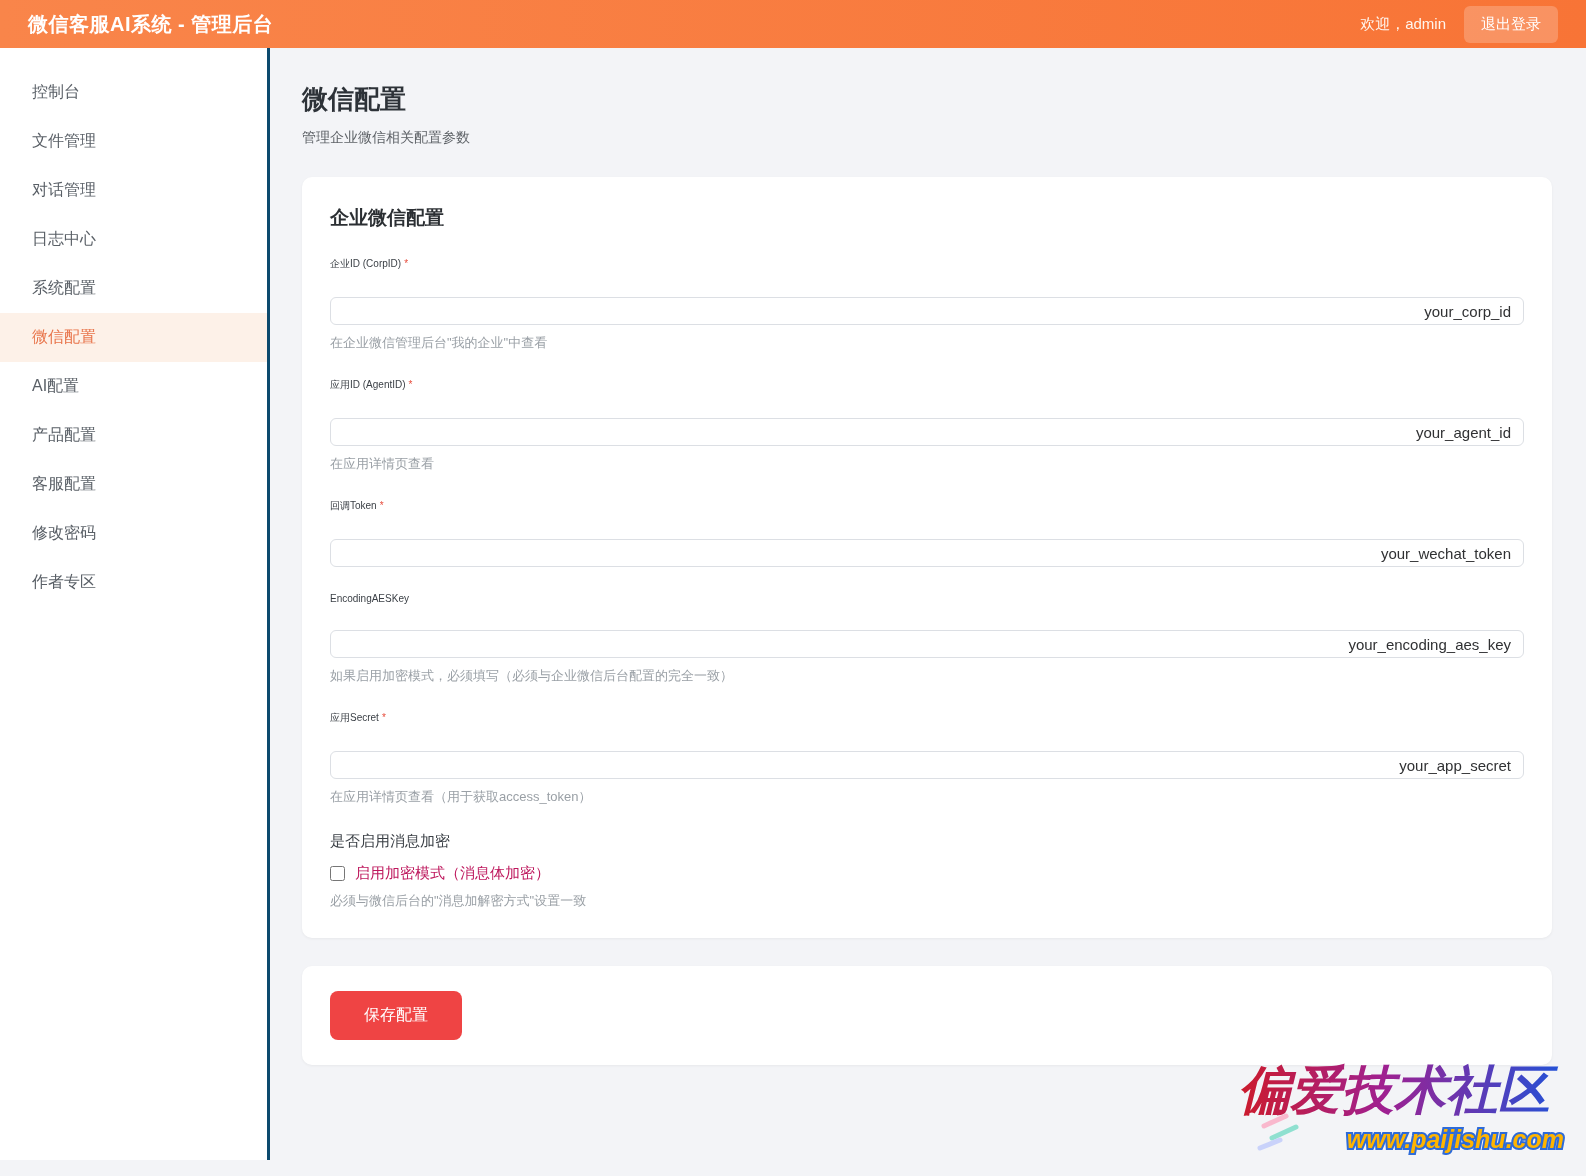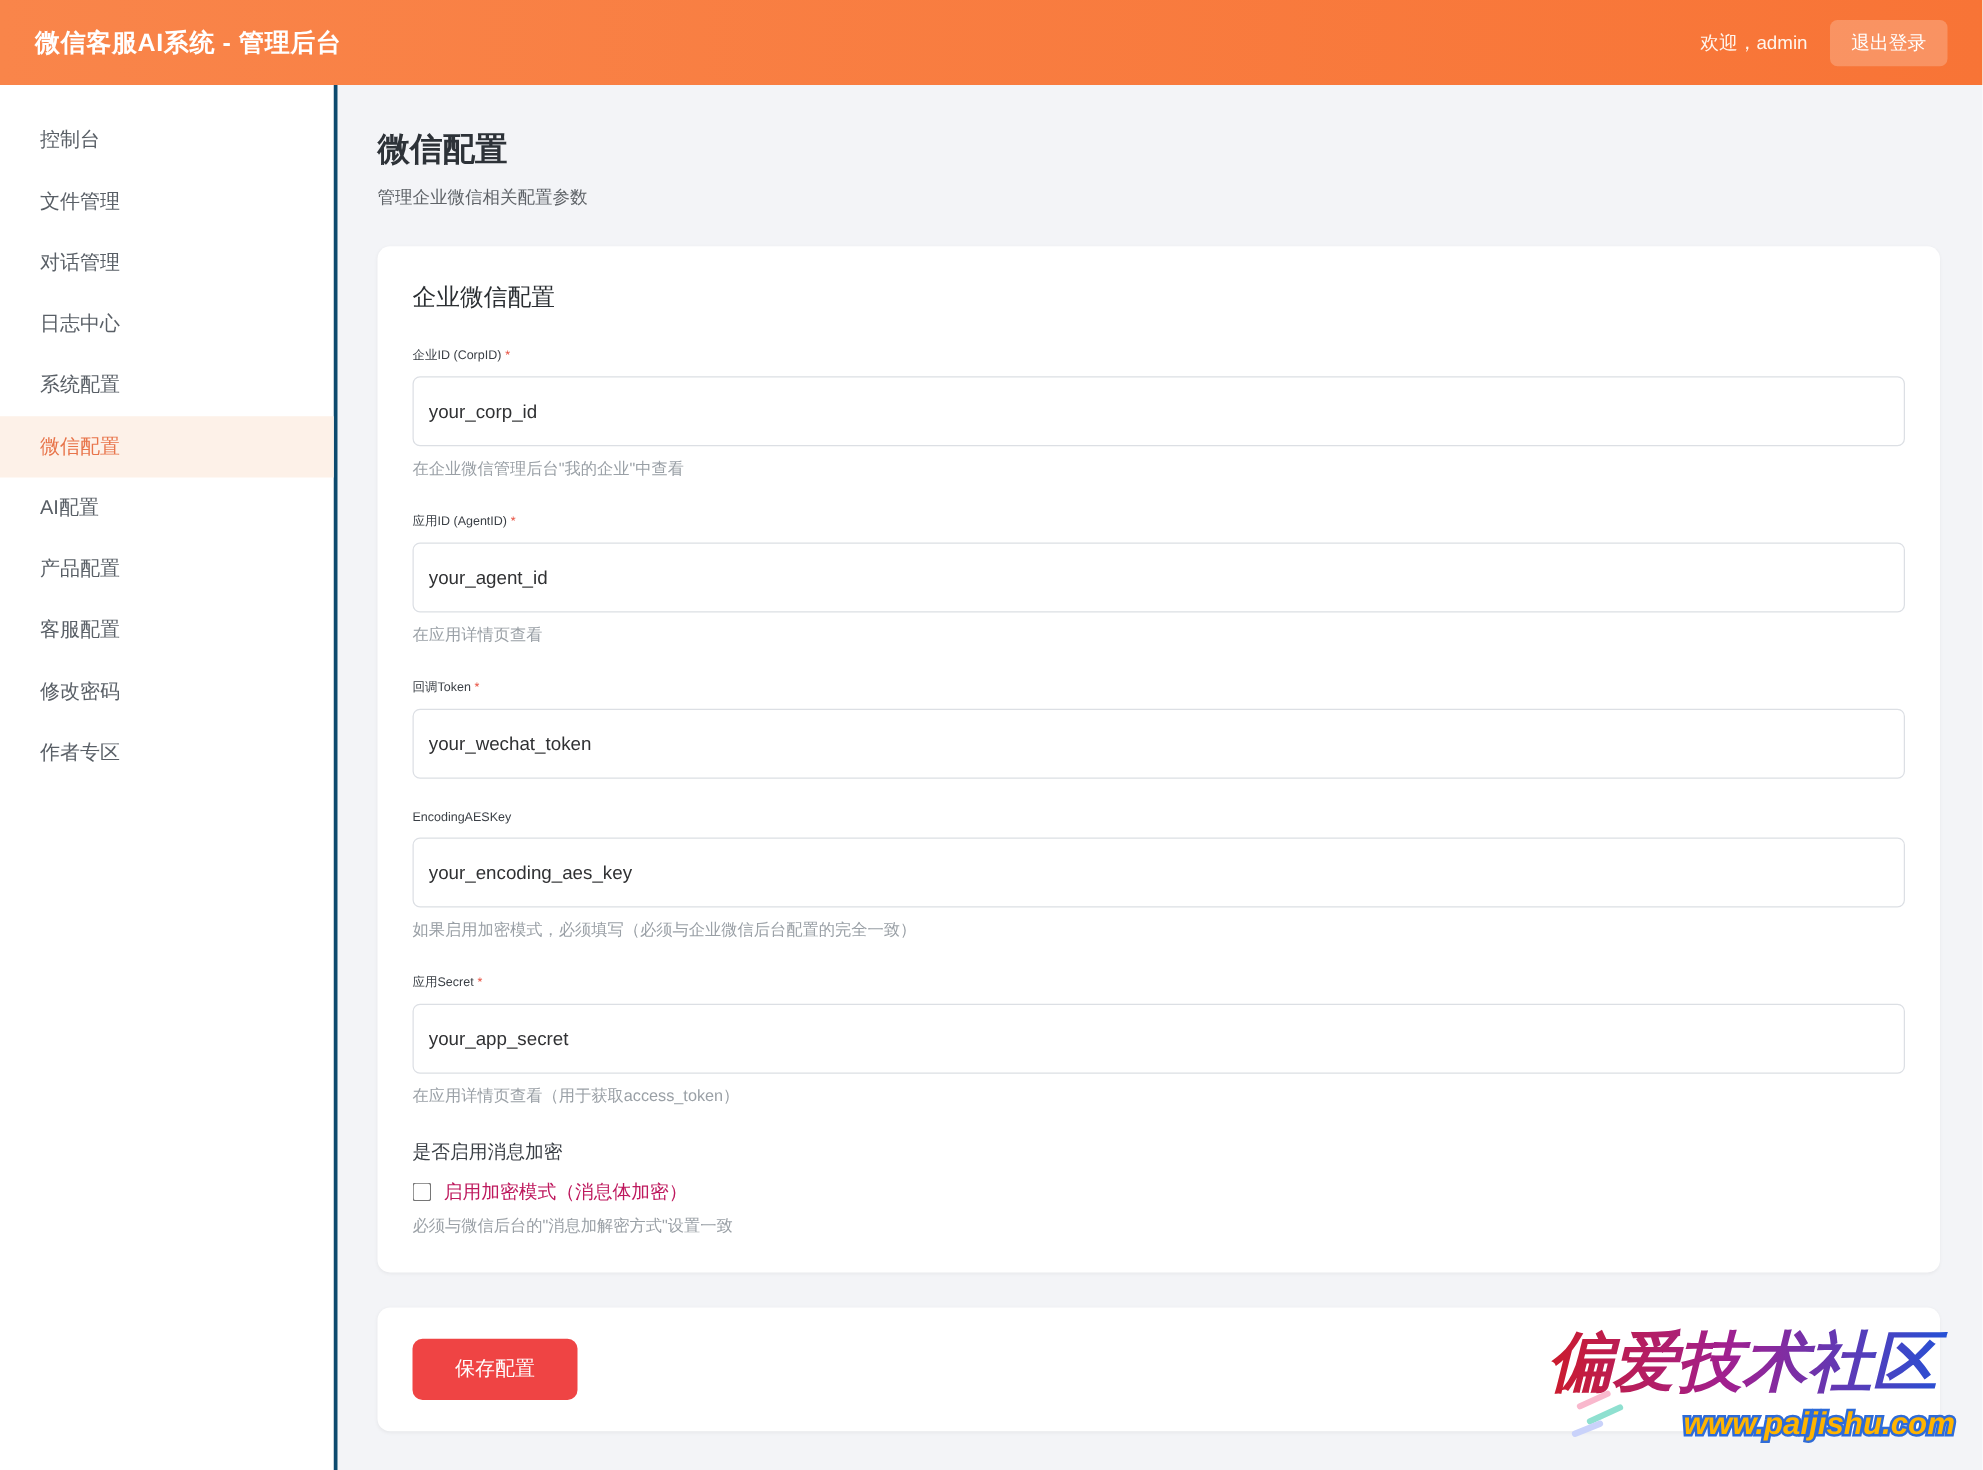"微信客服AI系统 - 管理后台" .topbar { height: 68px -> 48px }
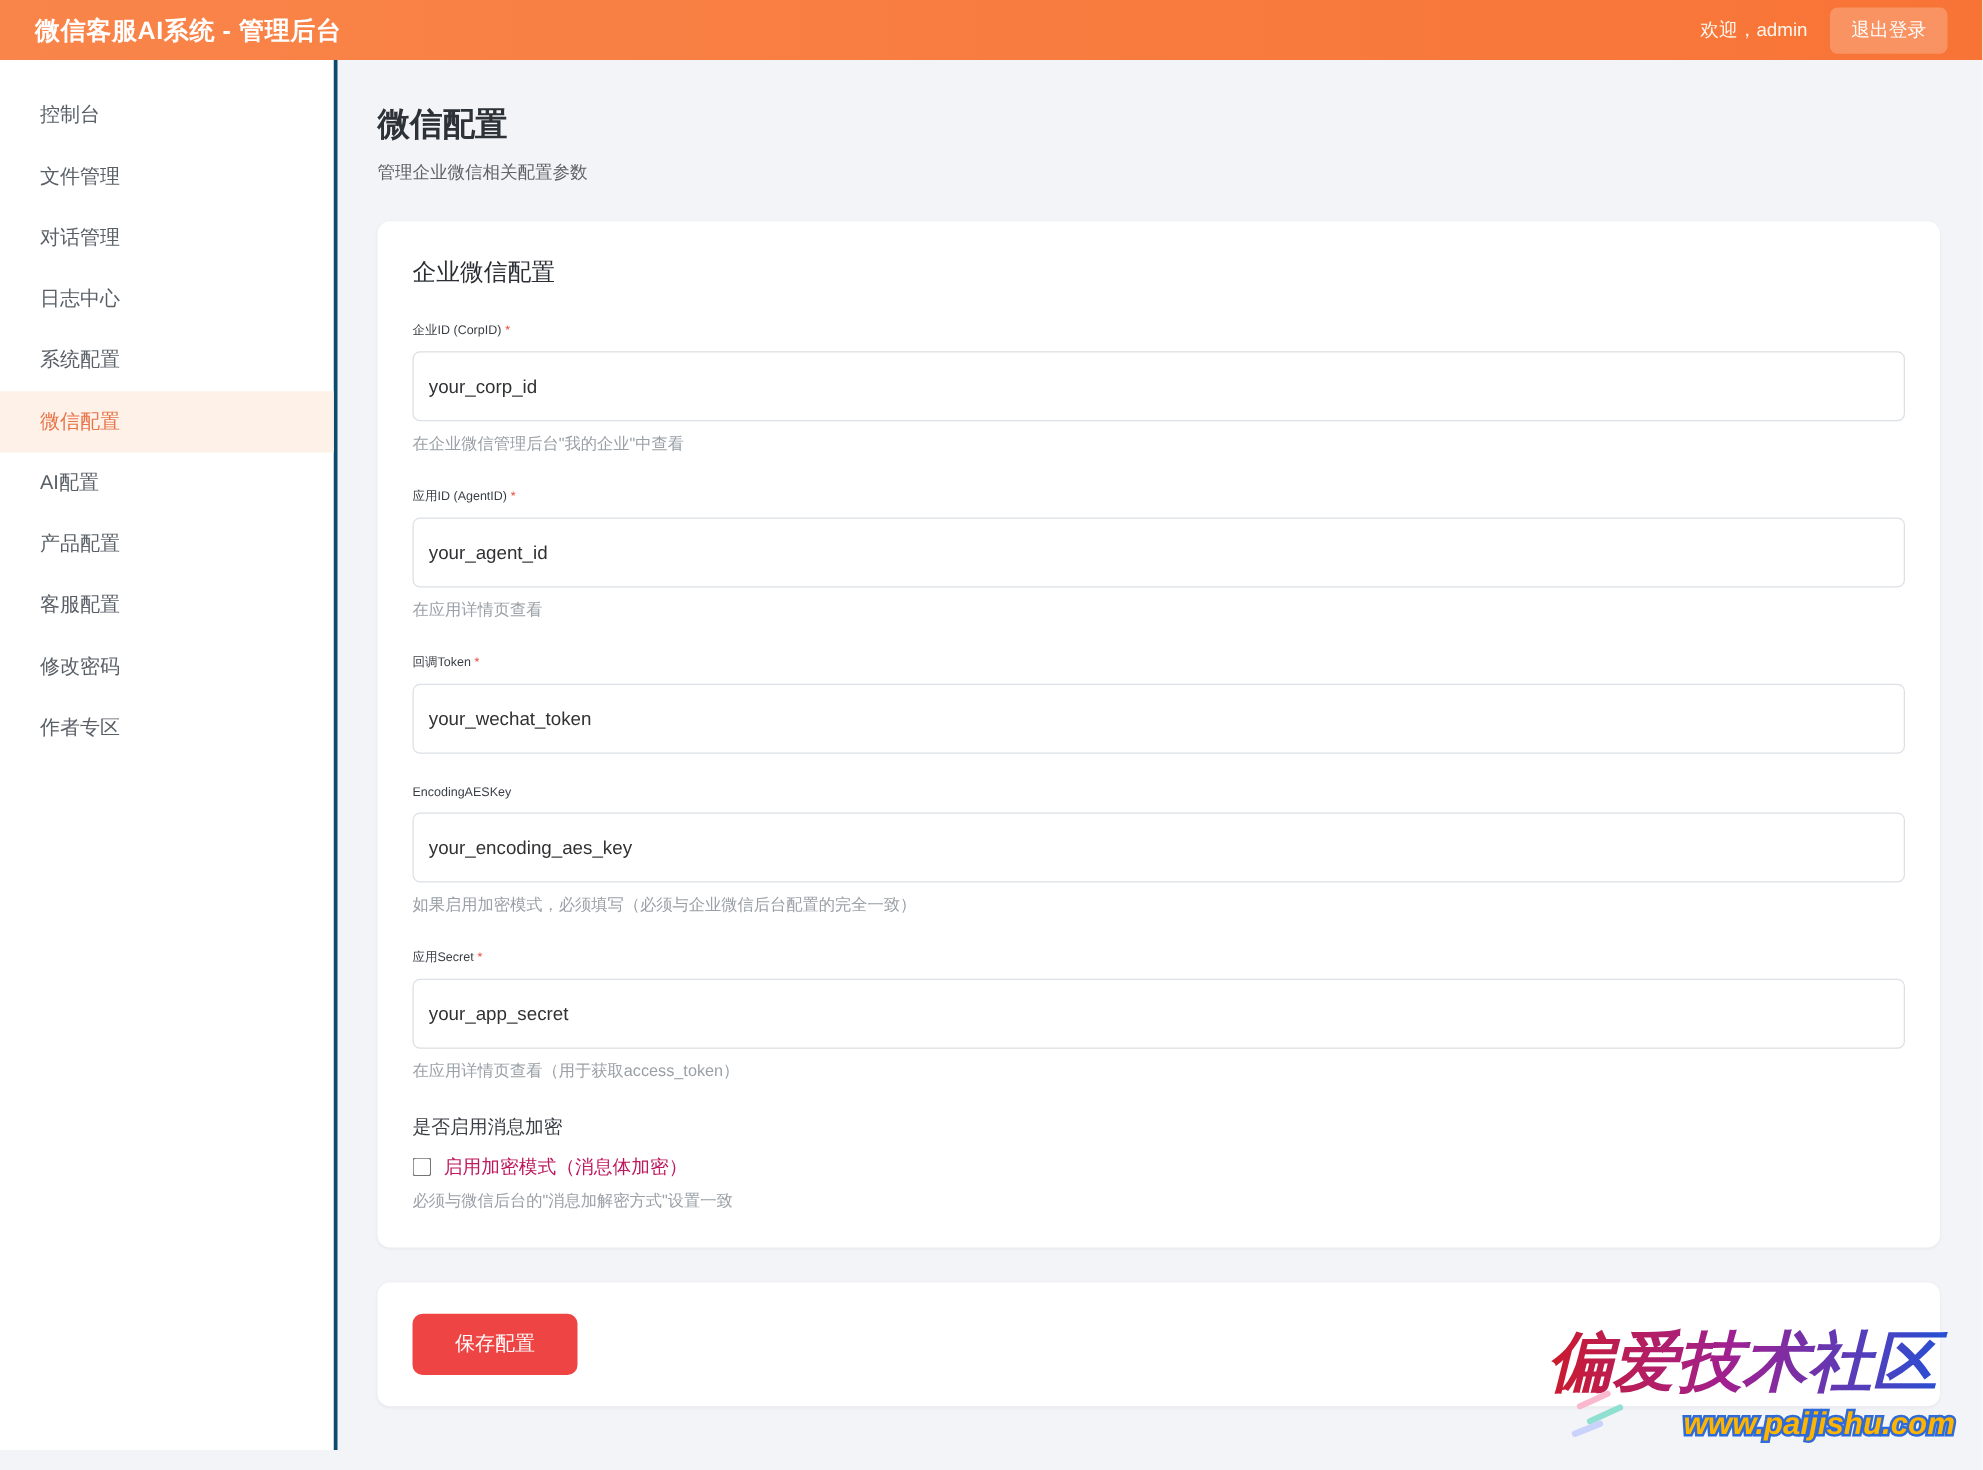"企业微信配置" .card-title { font-weight: normal -> bold }
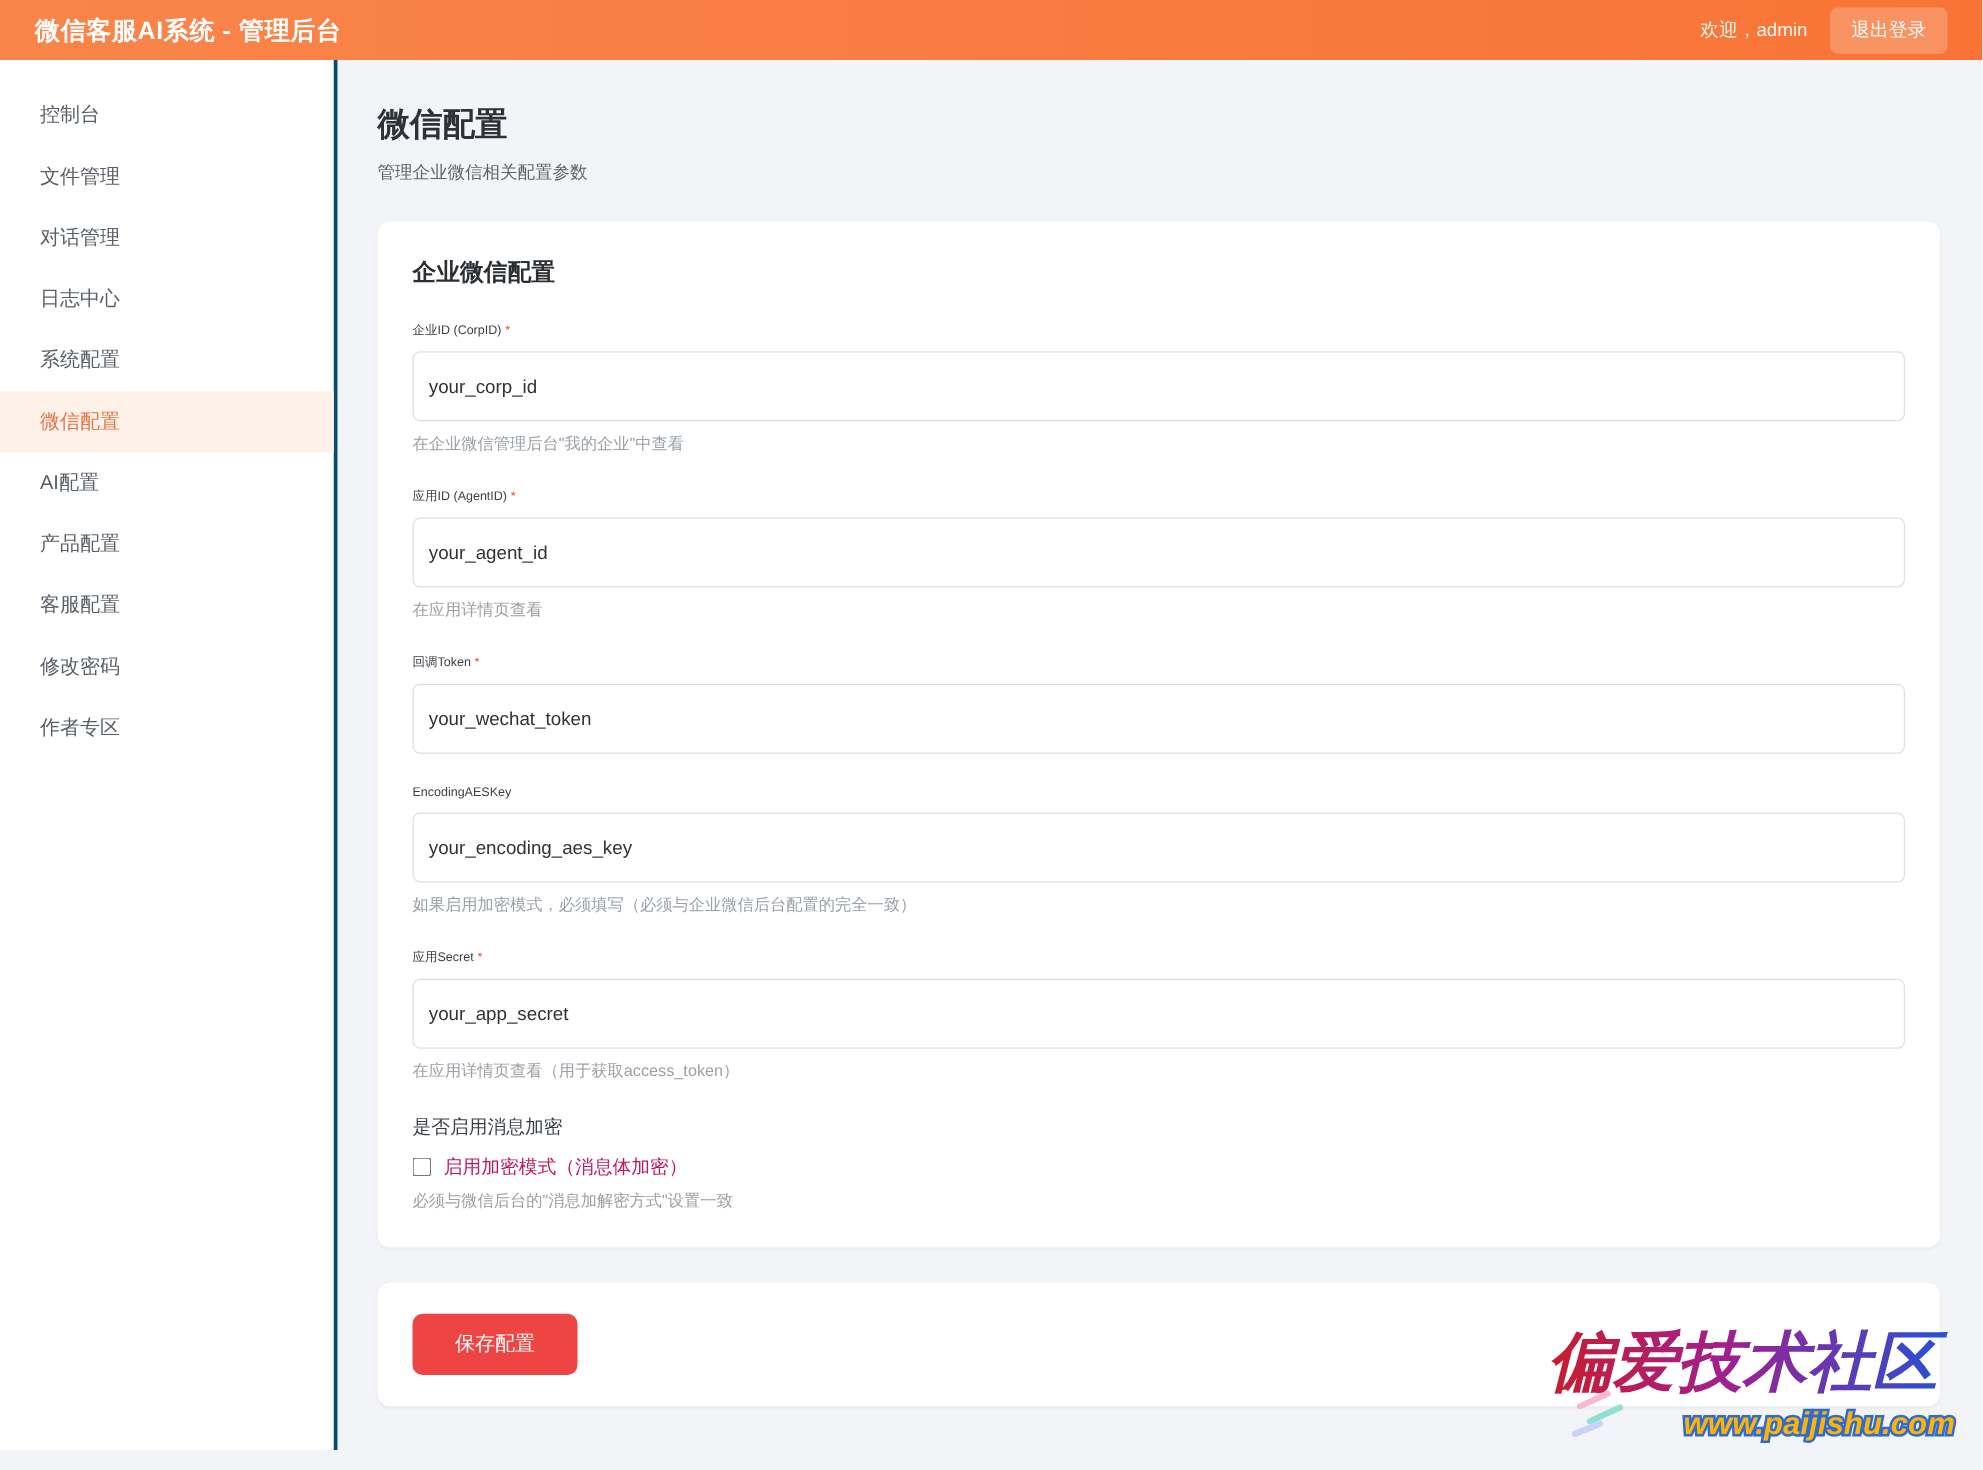"your_corp_id" .field input[type=text] { height: 56px -> 28px; margin-top: 10px -> 26px; text-align: none -> right }
